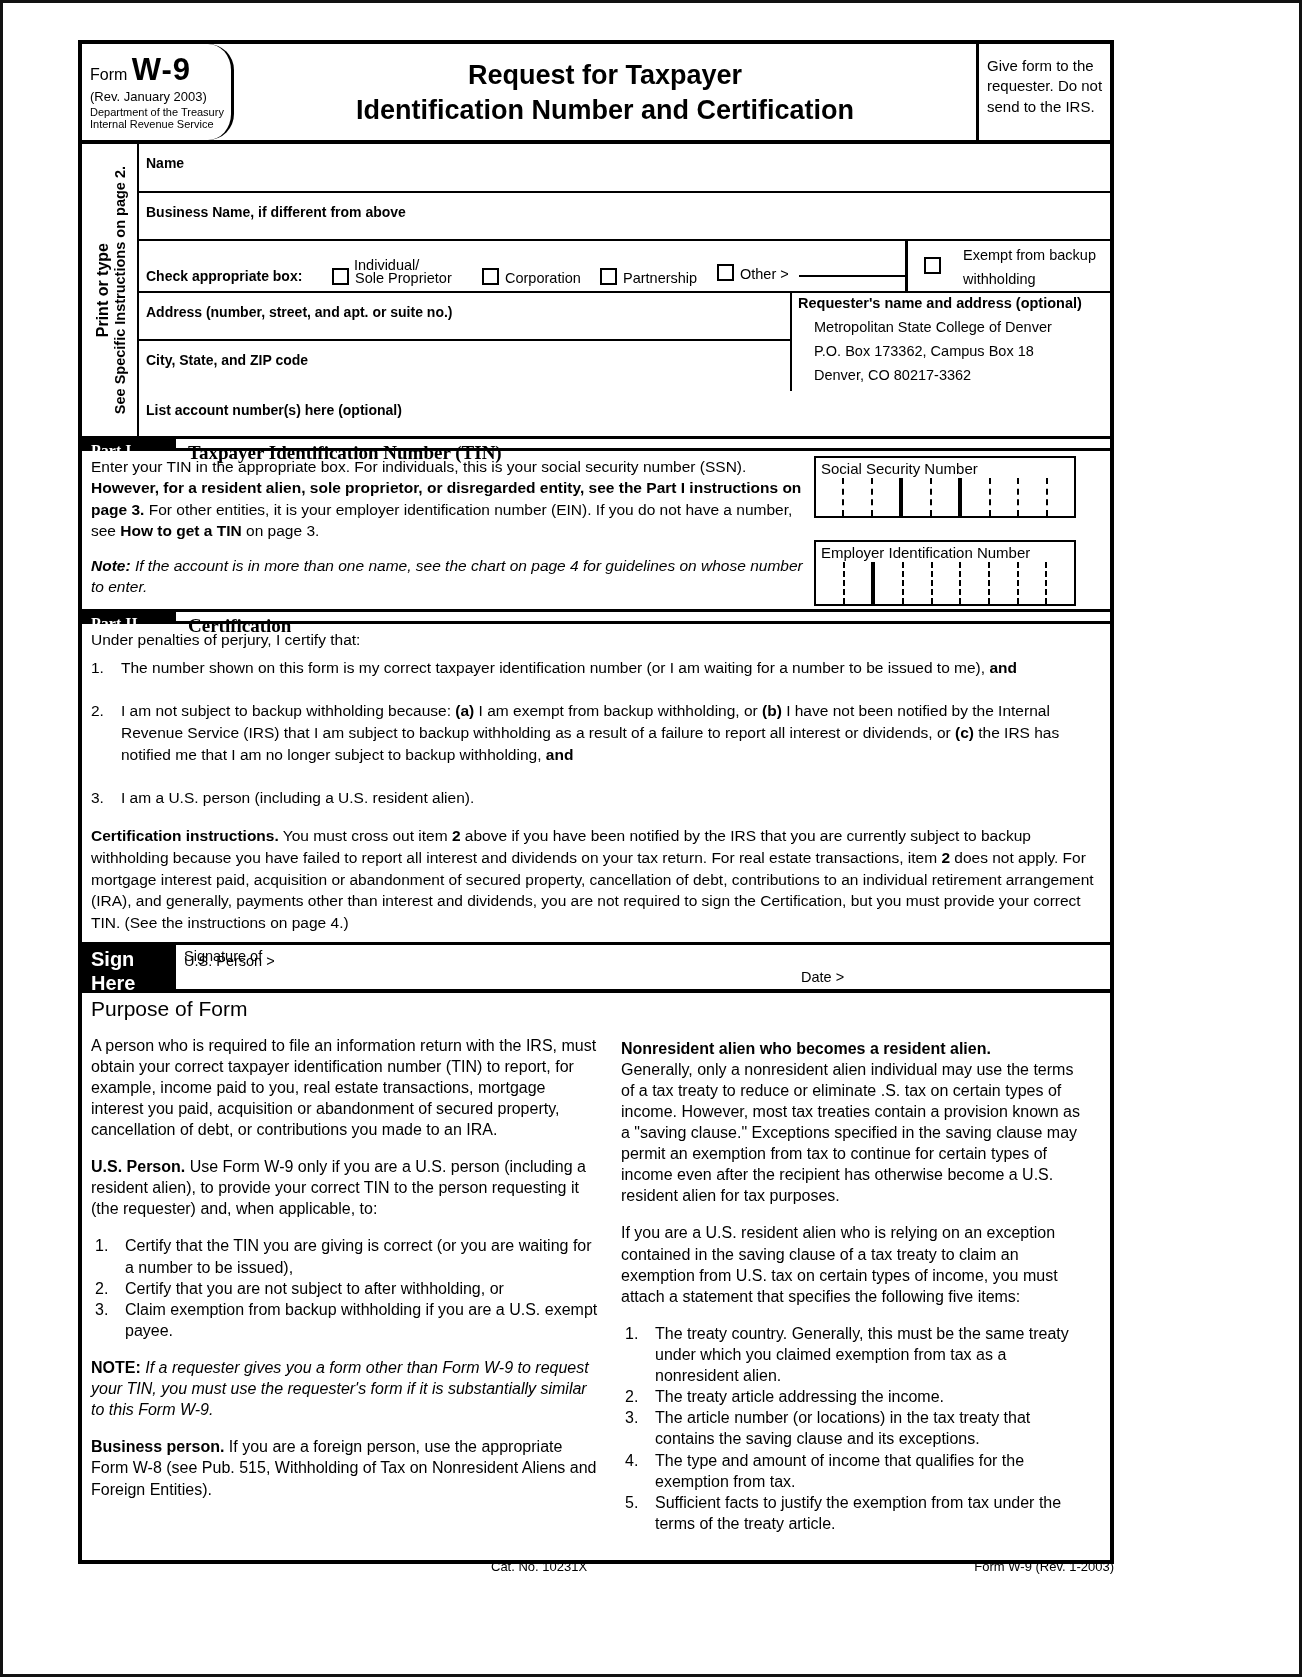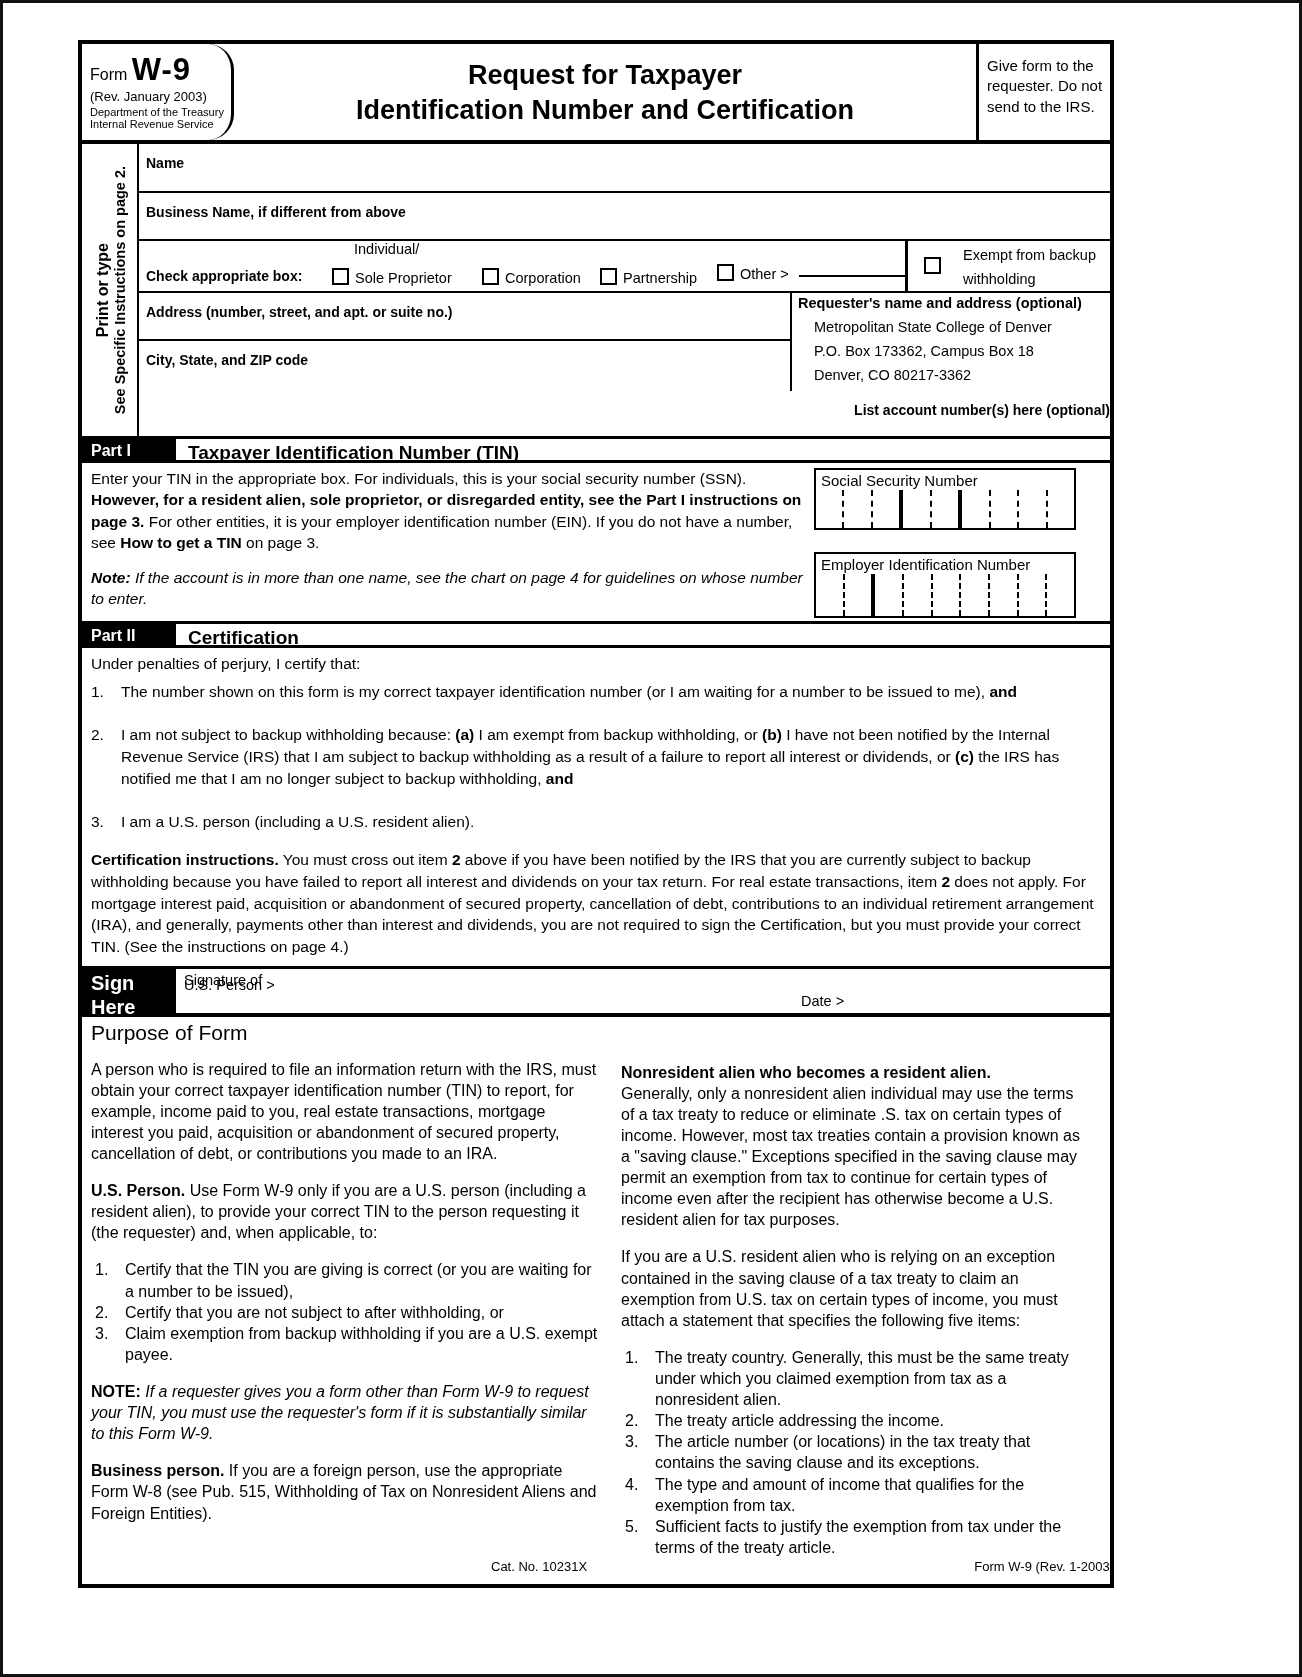"Individual/" span.pos { top: 0 -> 16px }
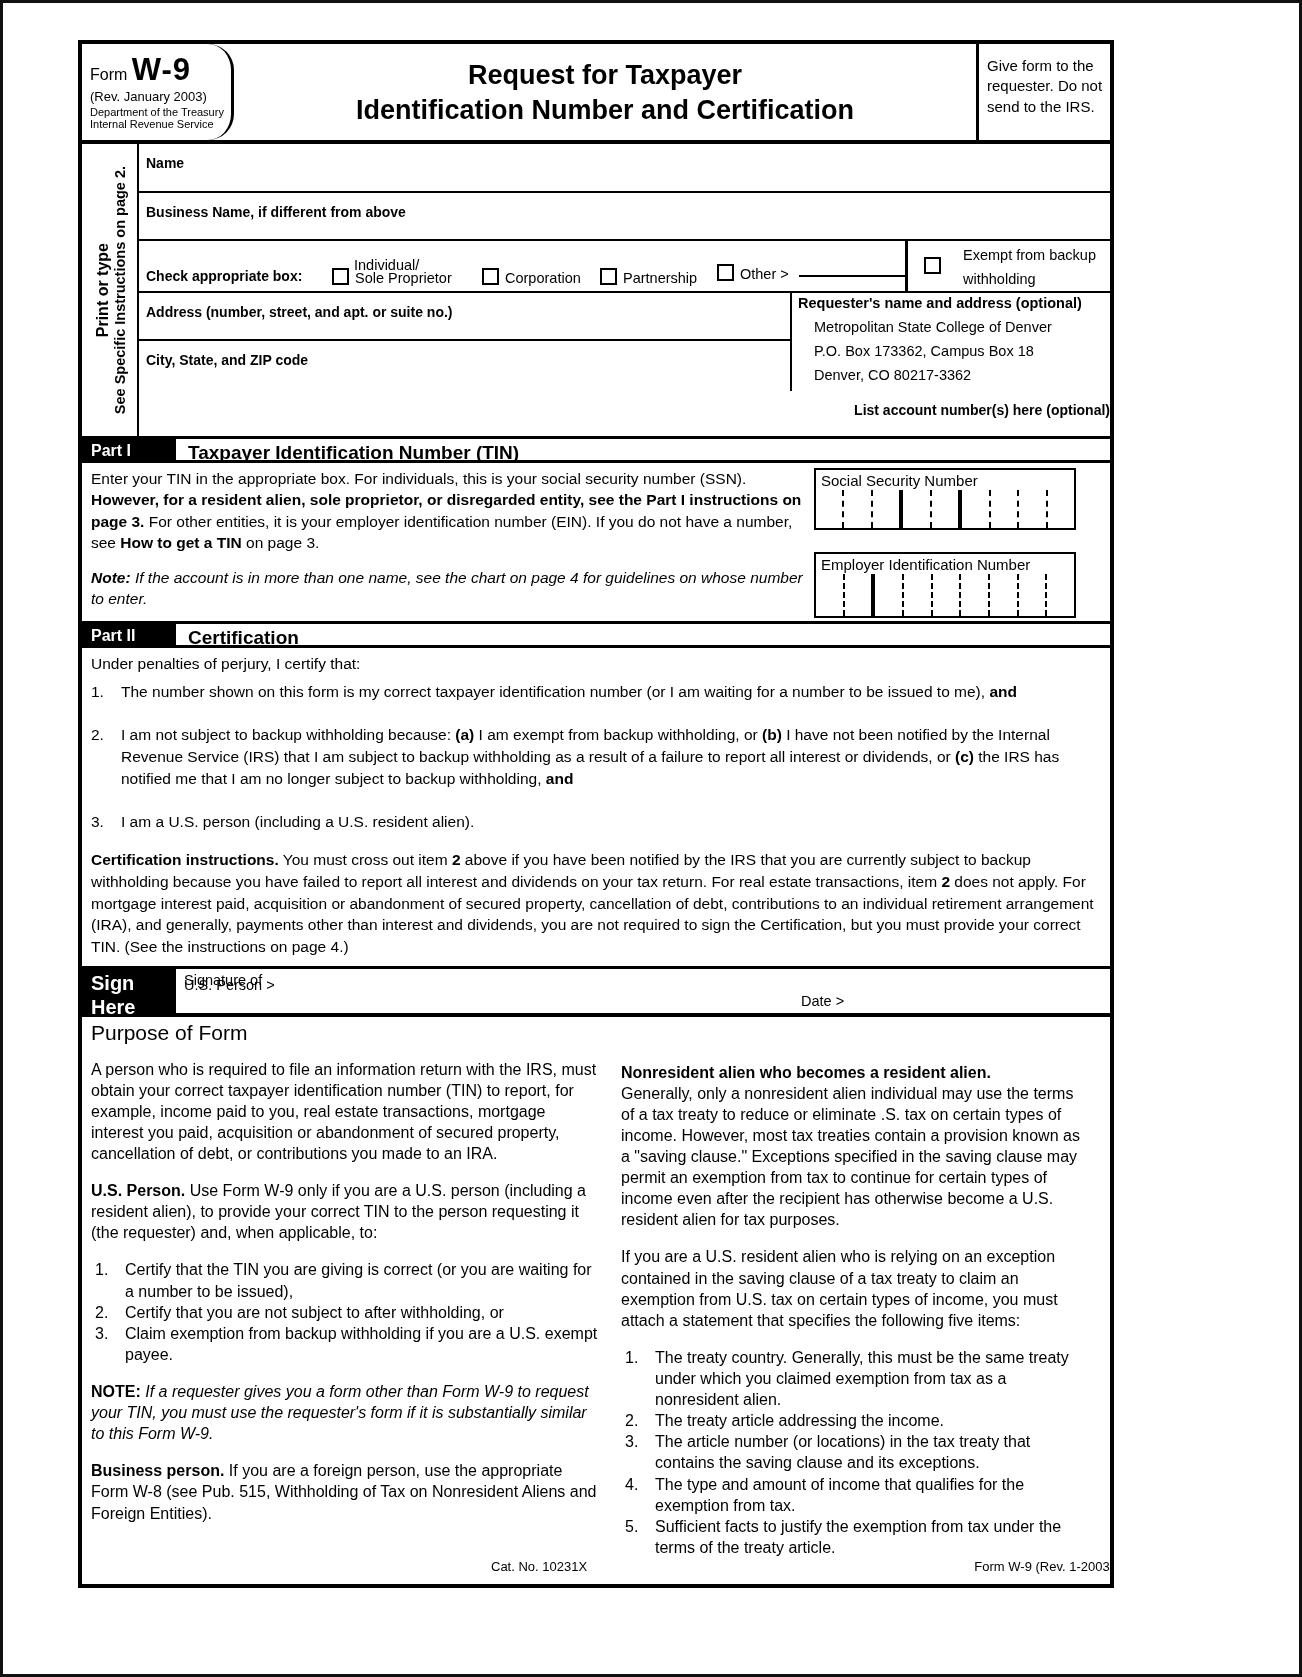"List account number(s) here (optional)" .row-account { text-align: right -> none }
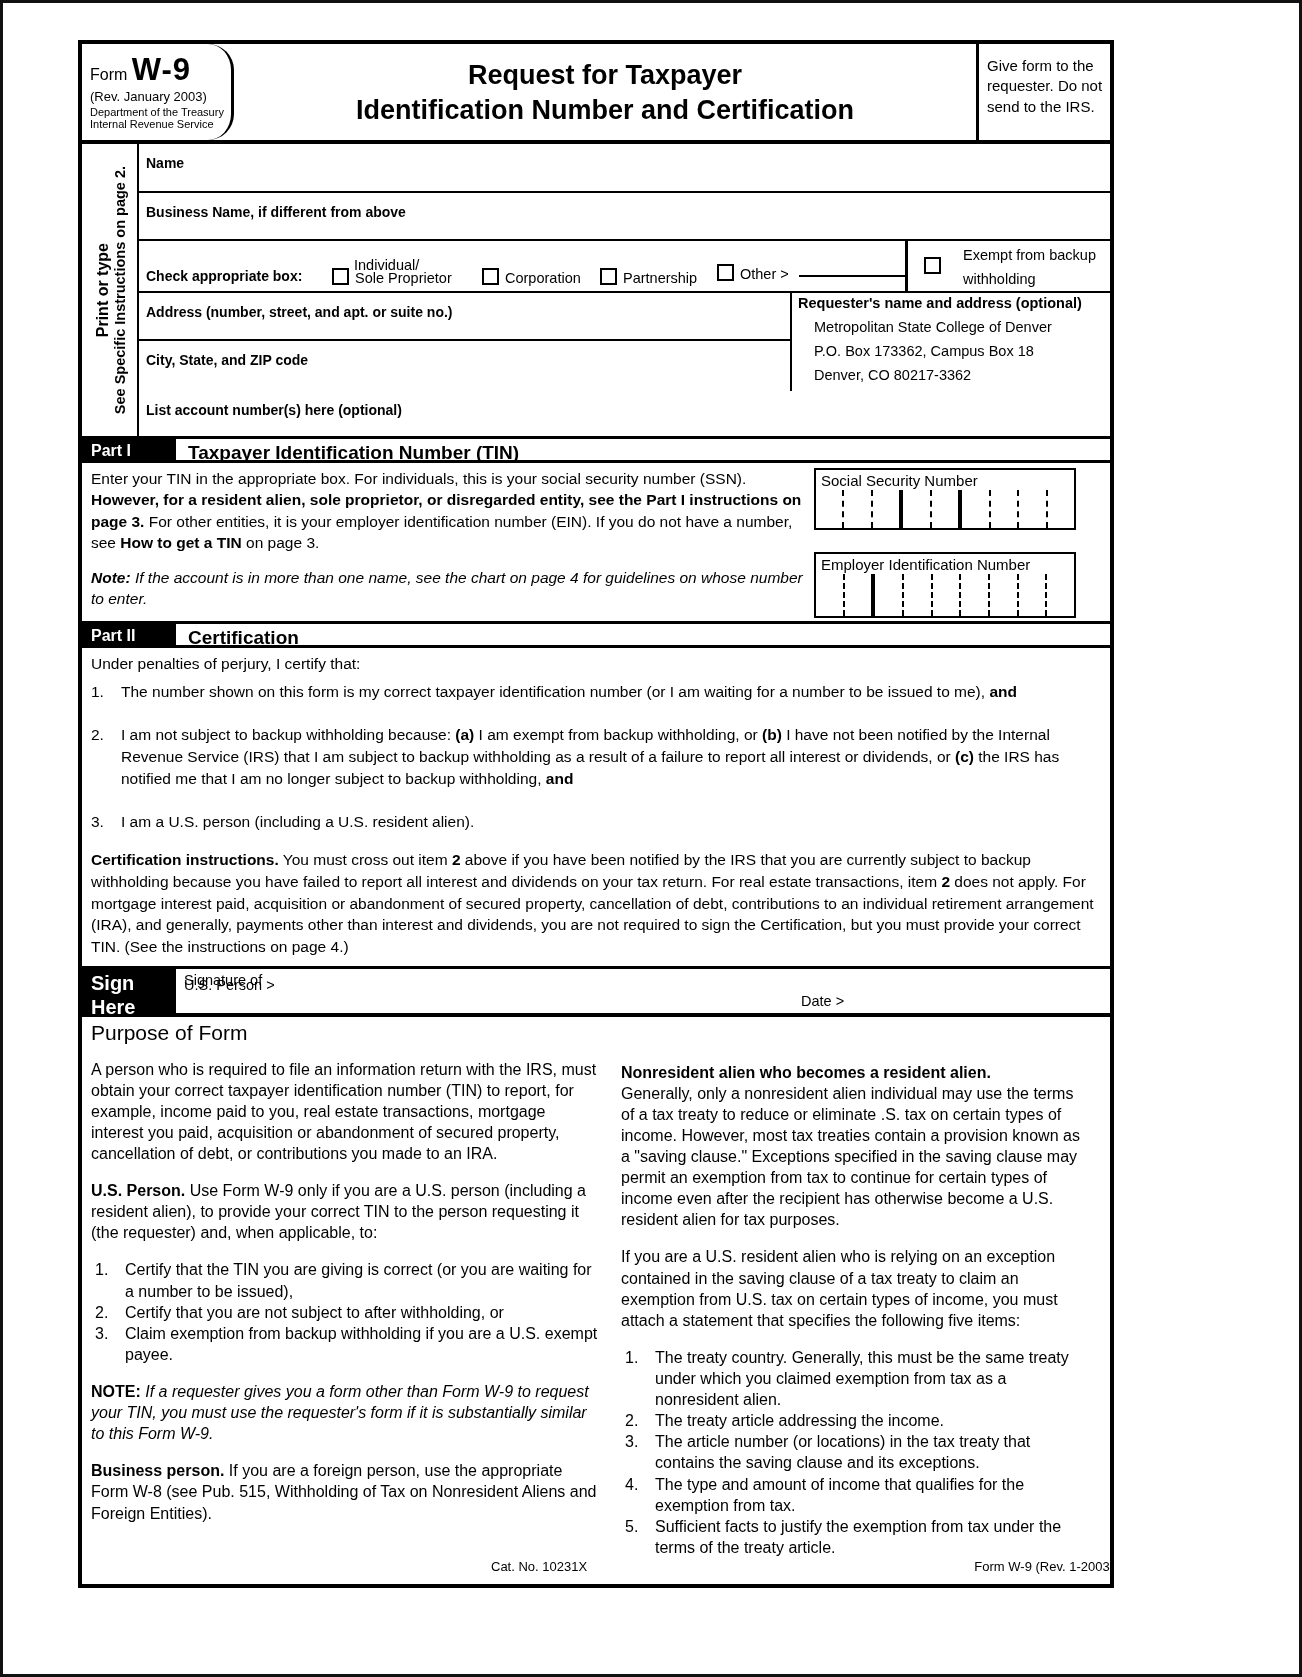"Part I" .part-bar { font-family: none -> Liberation Serif, serif; height: 27px -> 15px }
